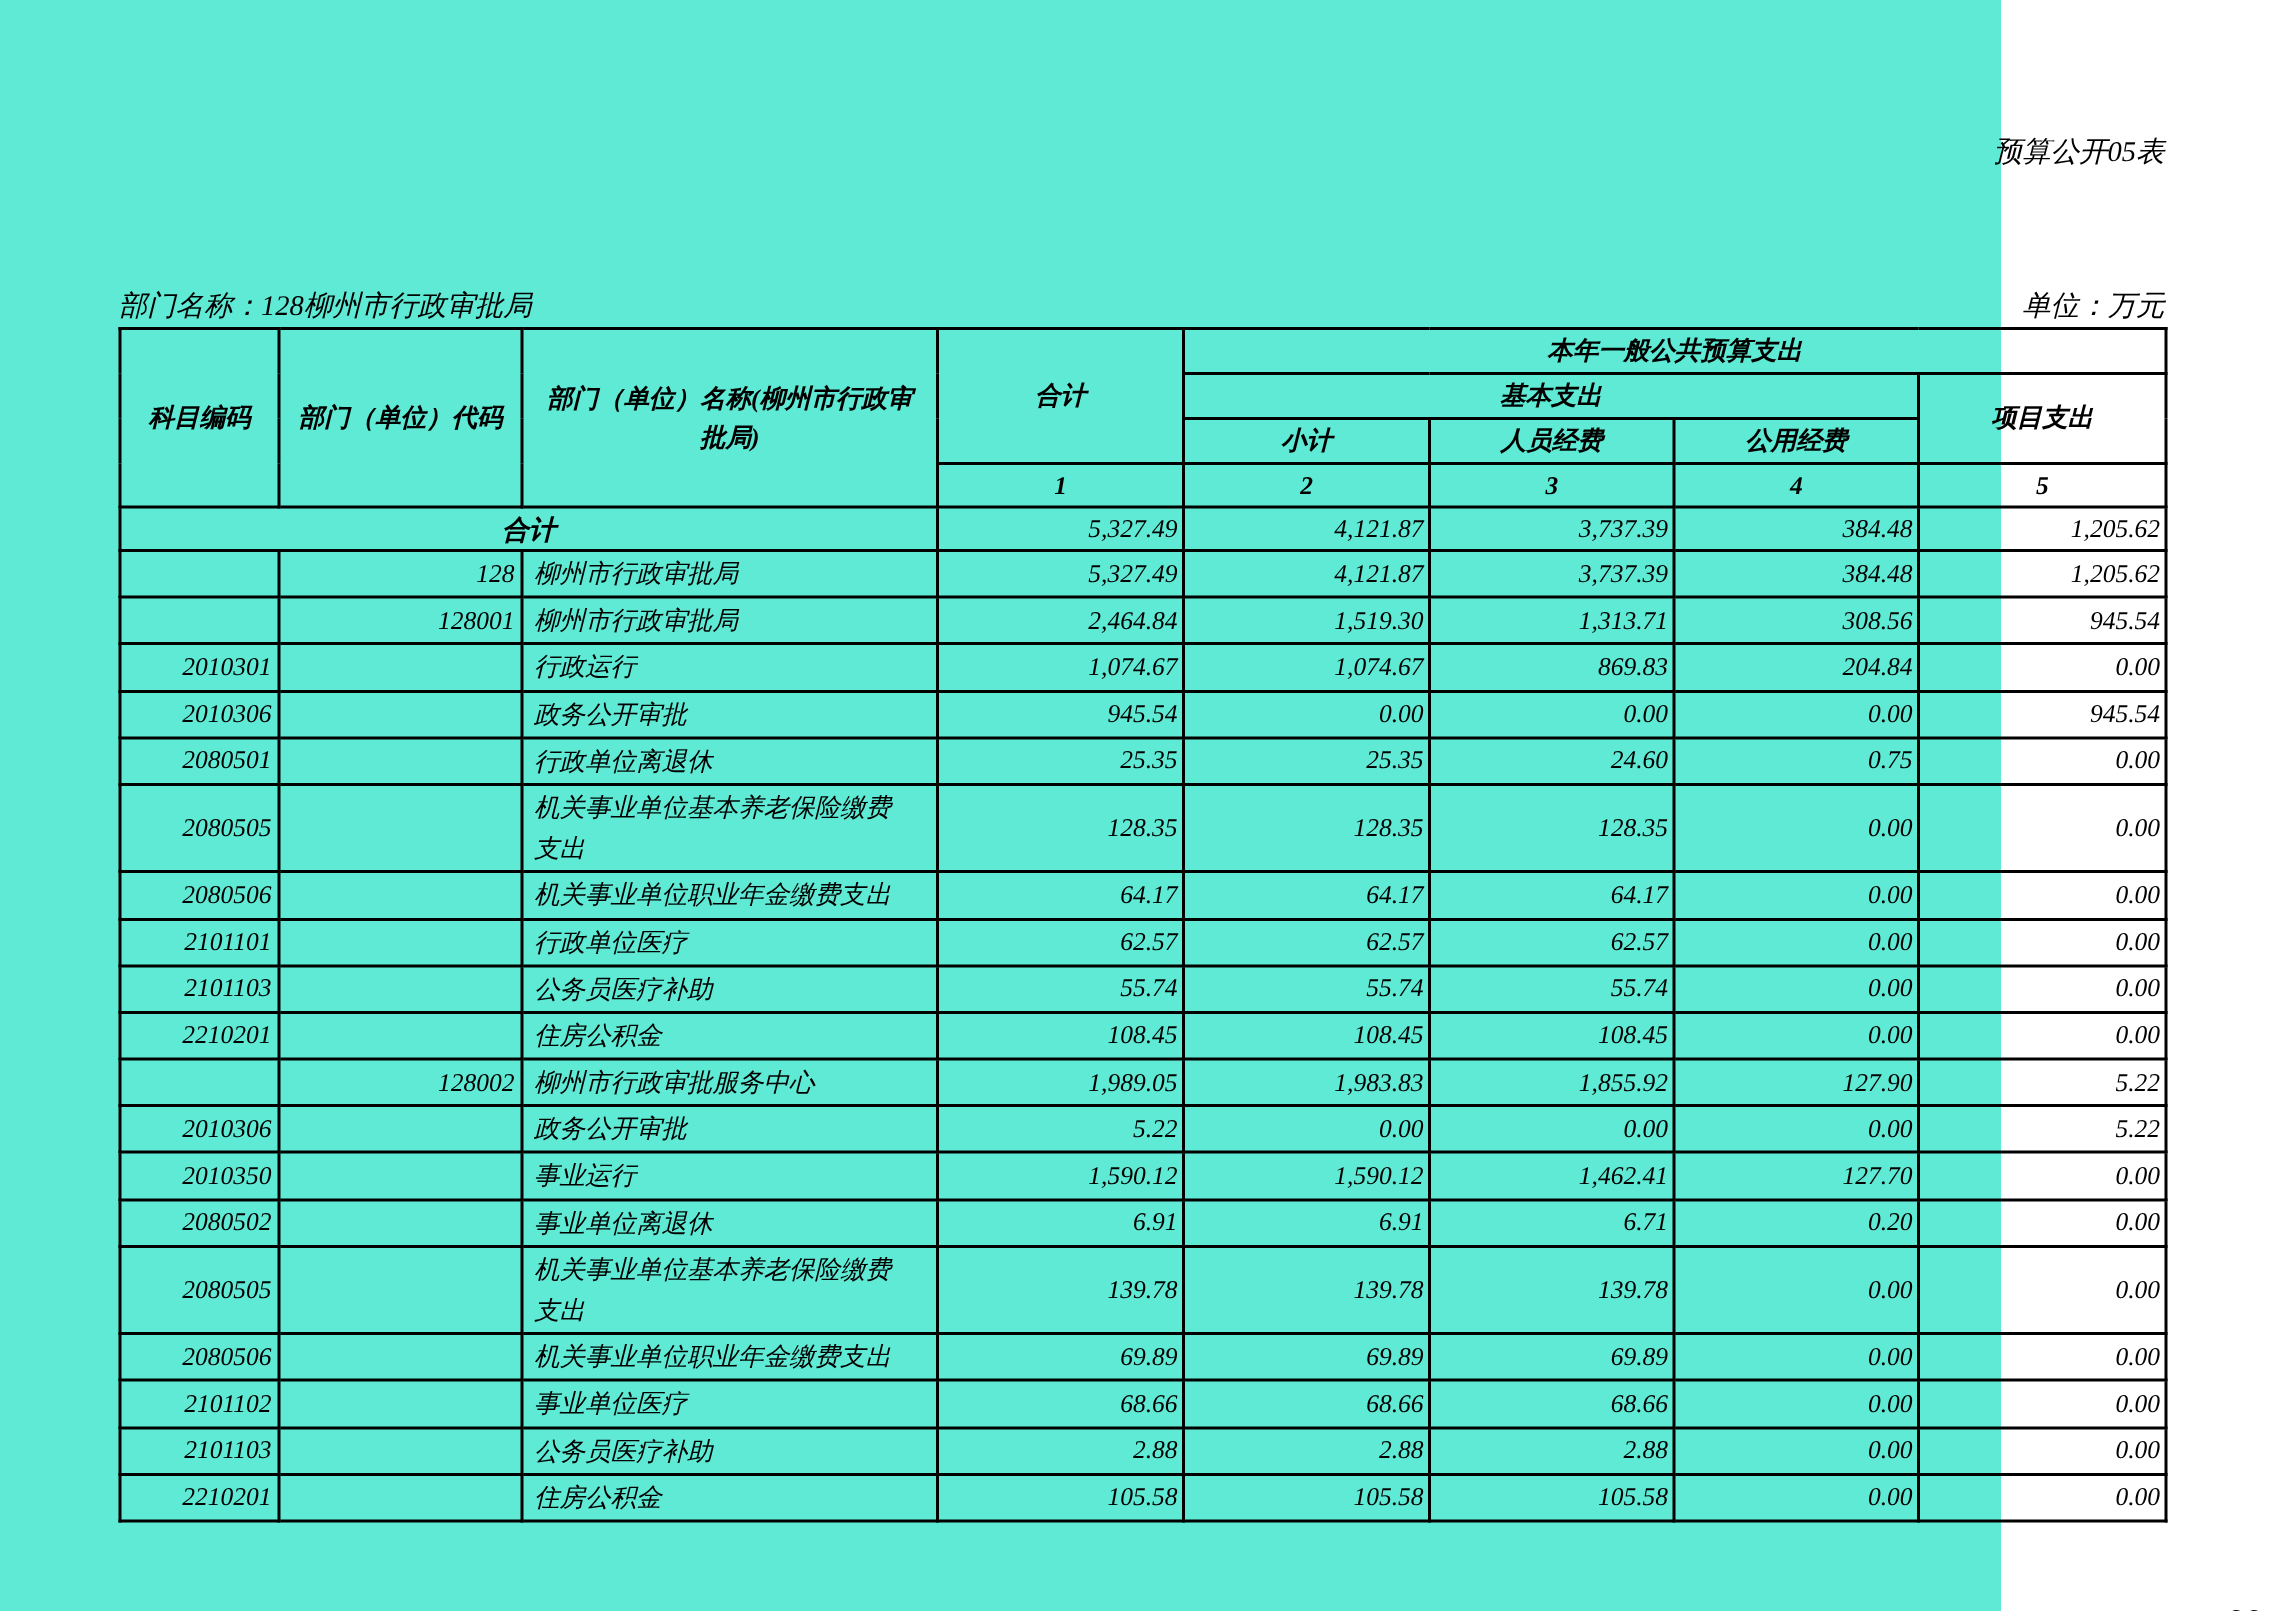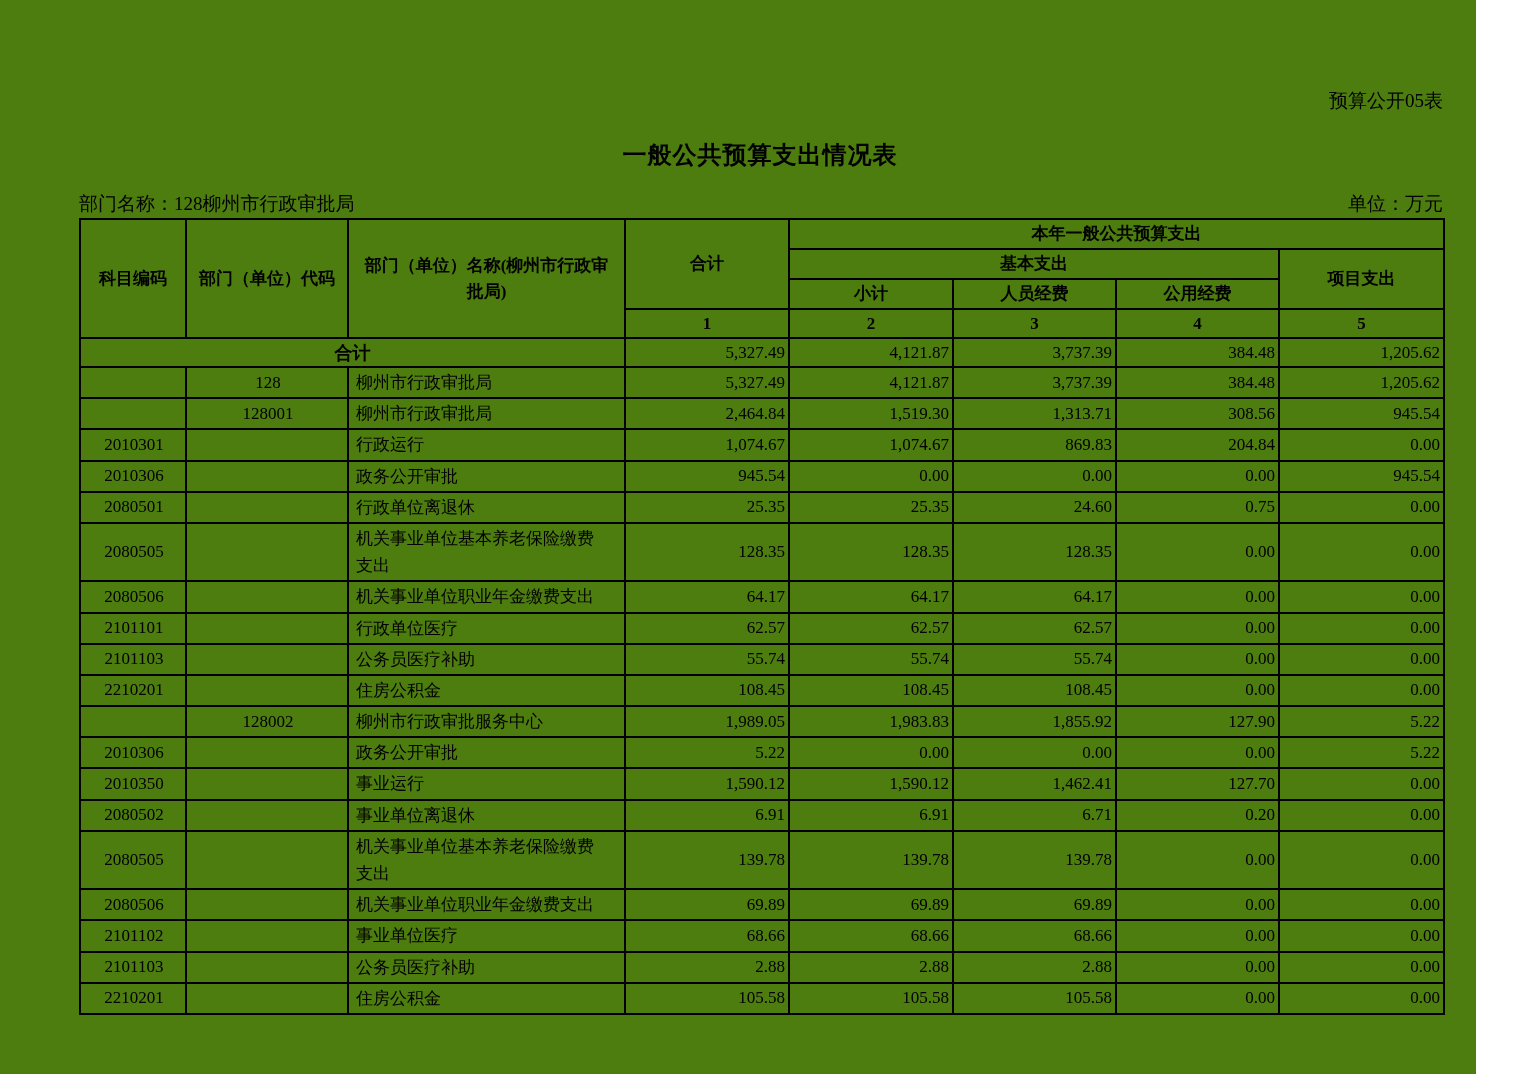"预算公开05表" .page { background: #4d7c0f -> #5eead4; font-style: none -> italic; width: 1476px -> 1334px }
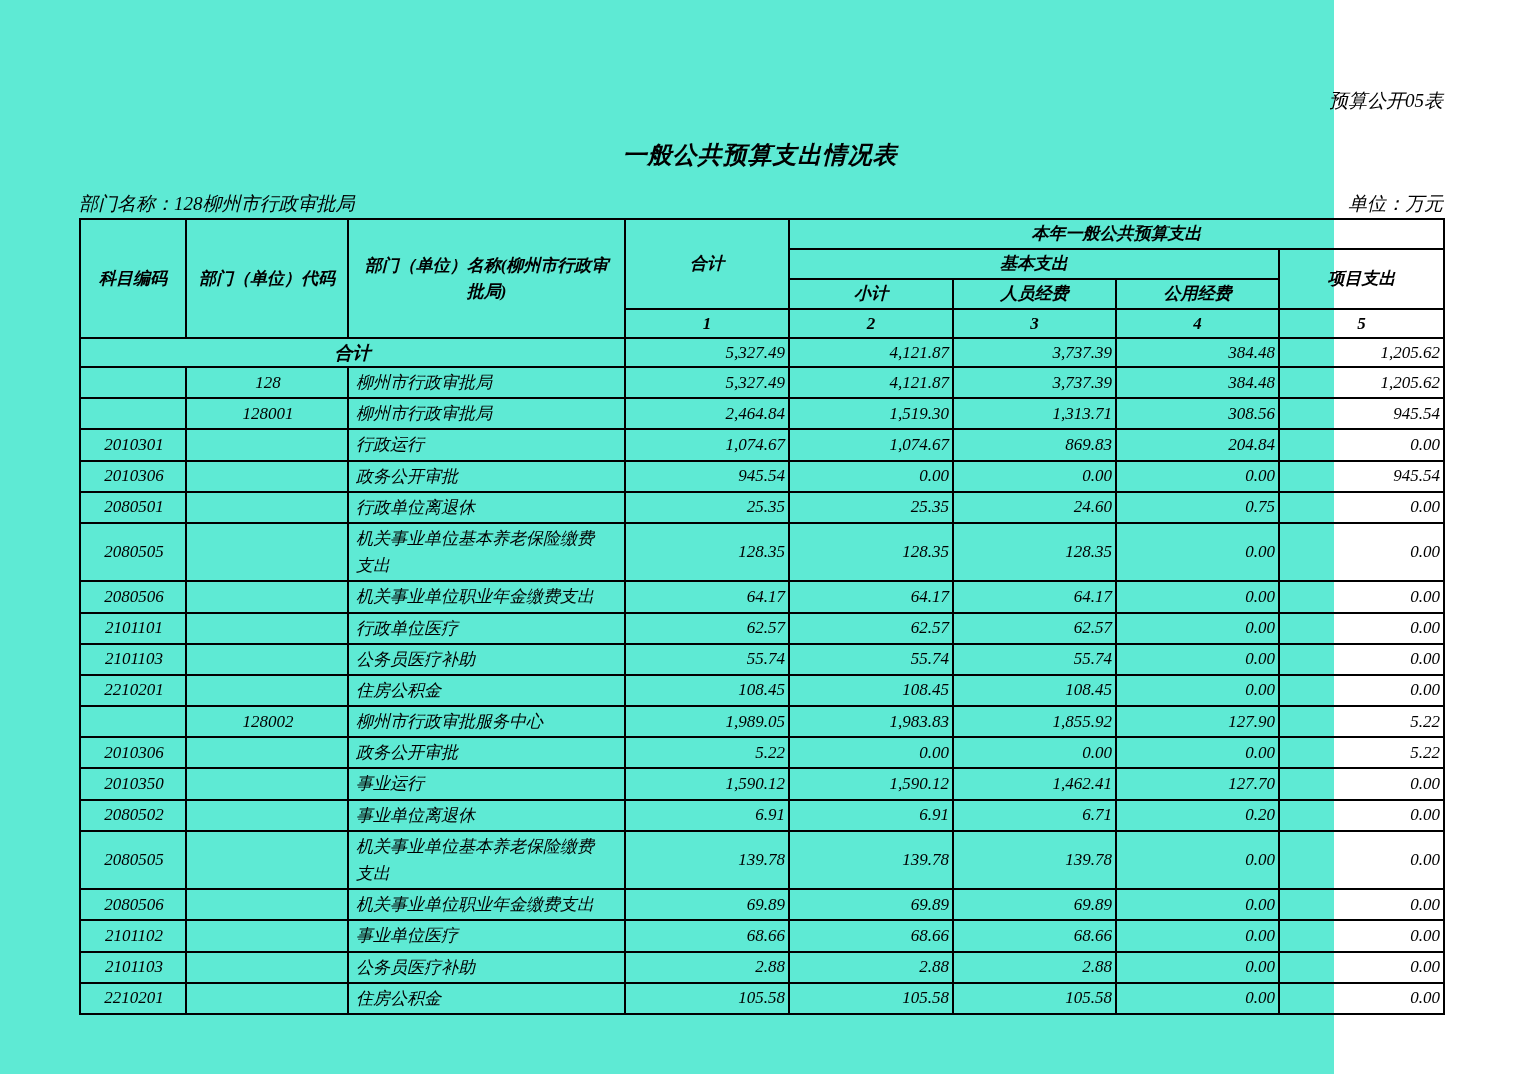"一般公共预算支出情况表" h1.title { html: <h1>一般公共预算支出情况表</h1> -> none }
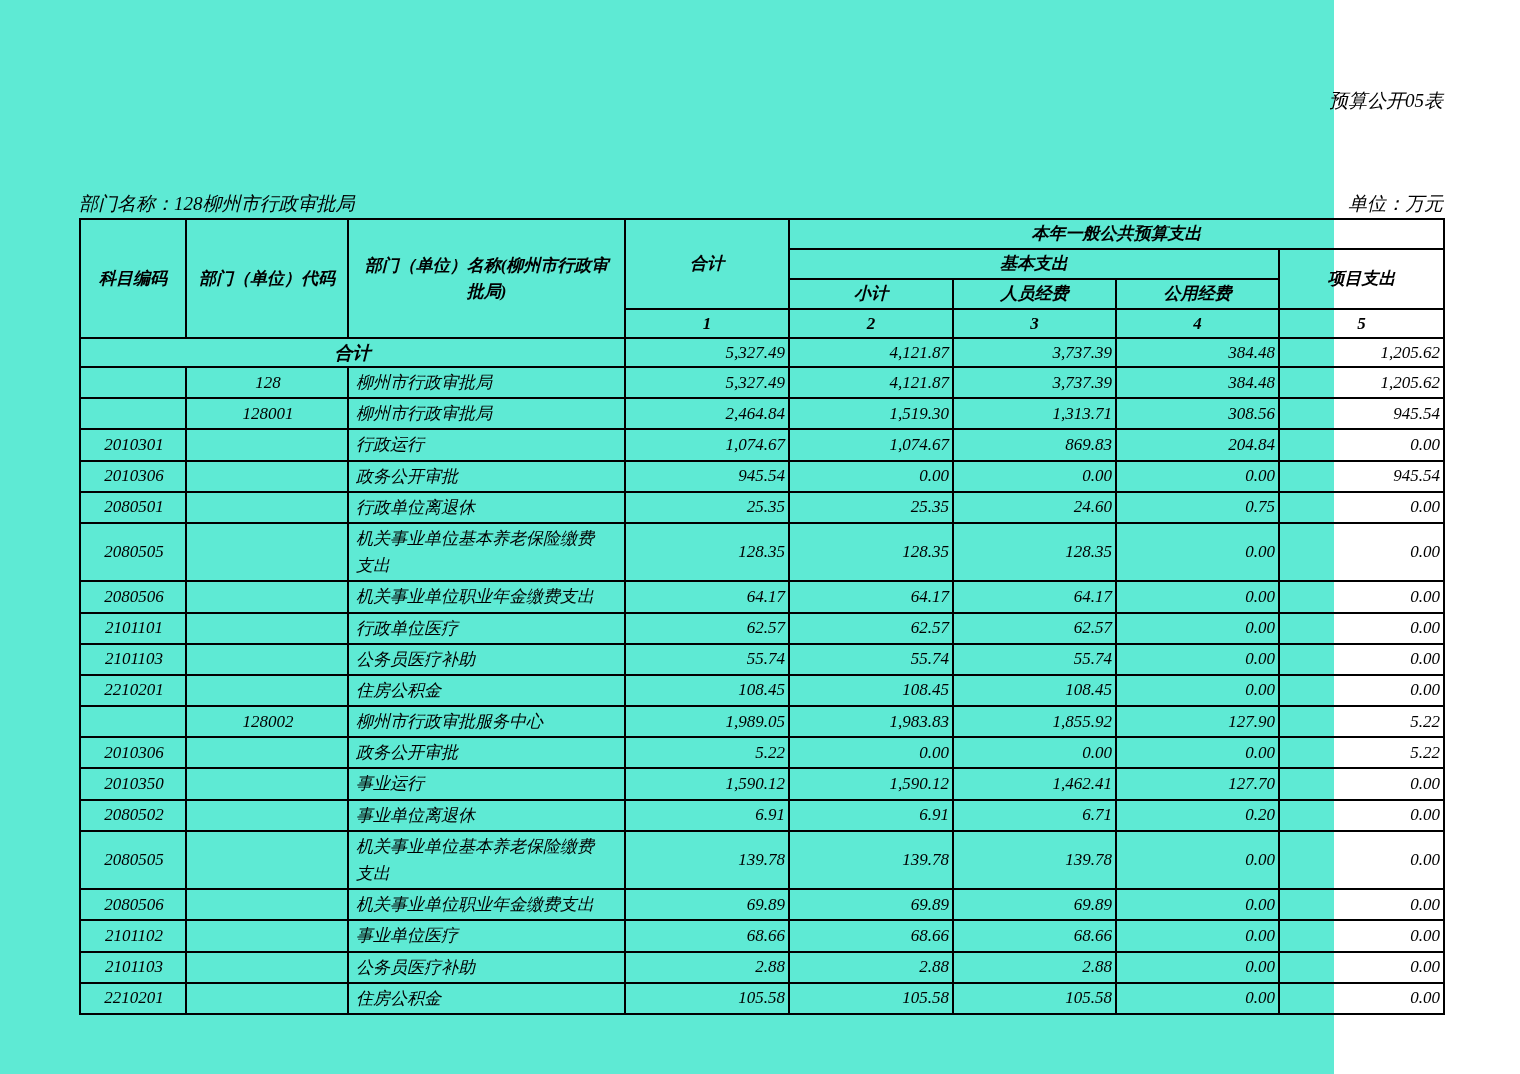"128" td.code-cell { text-align: center -> right }
